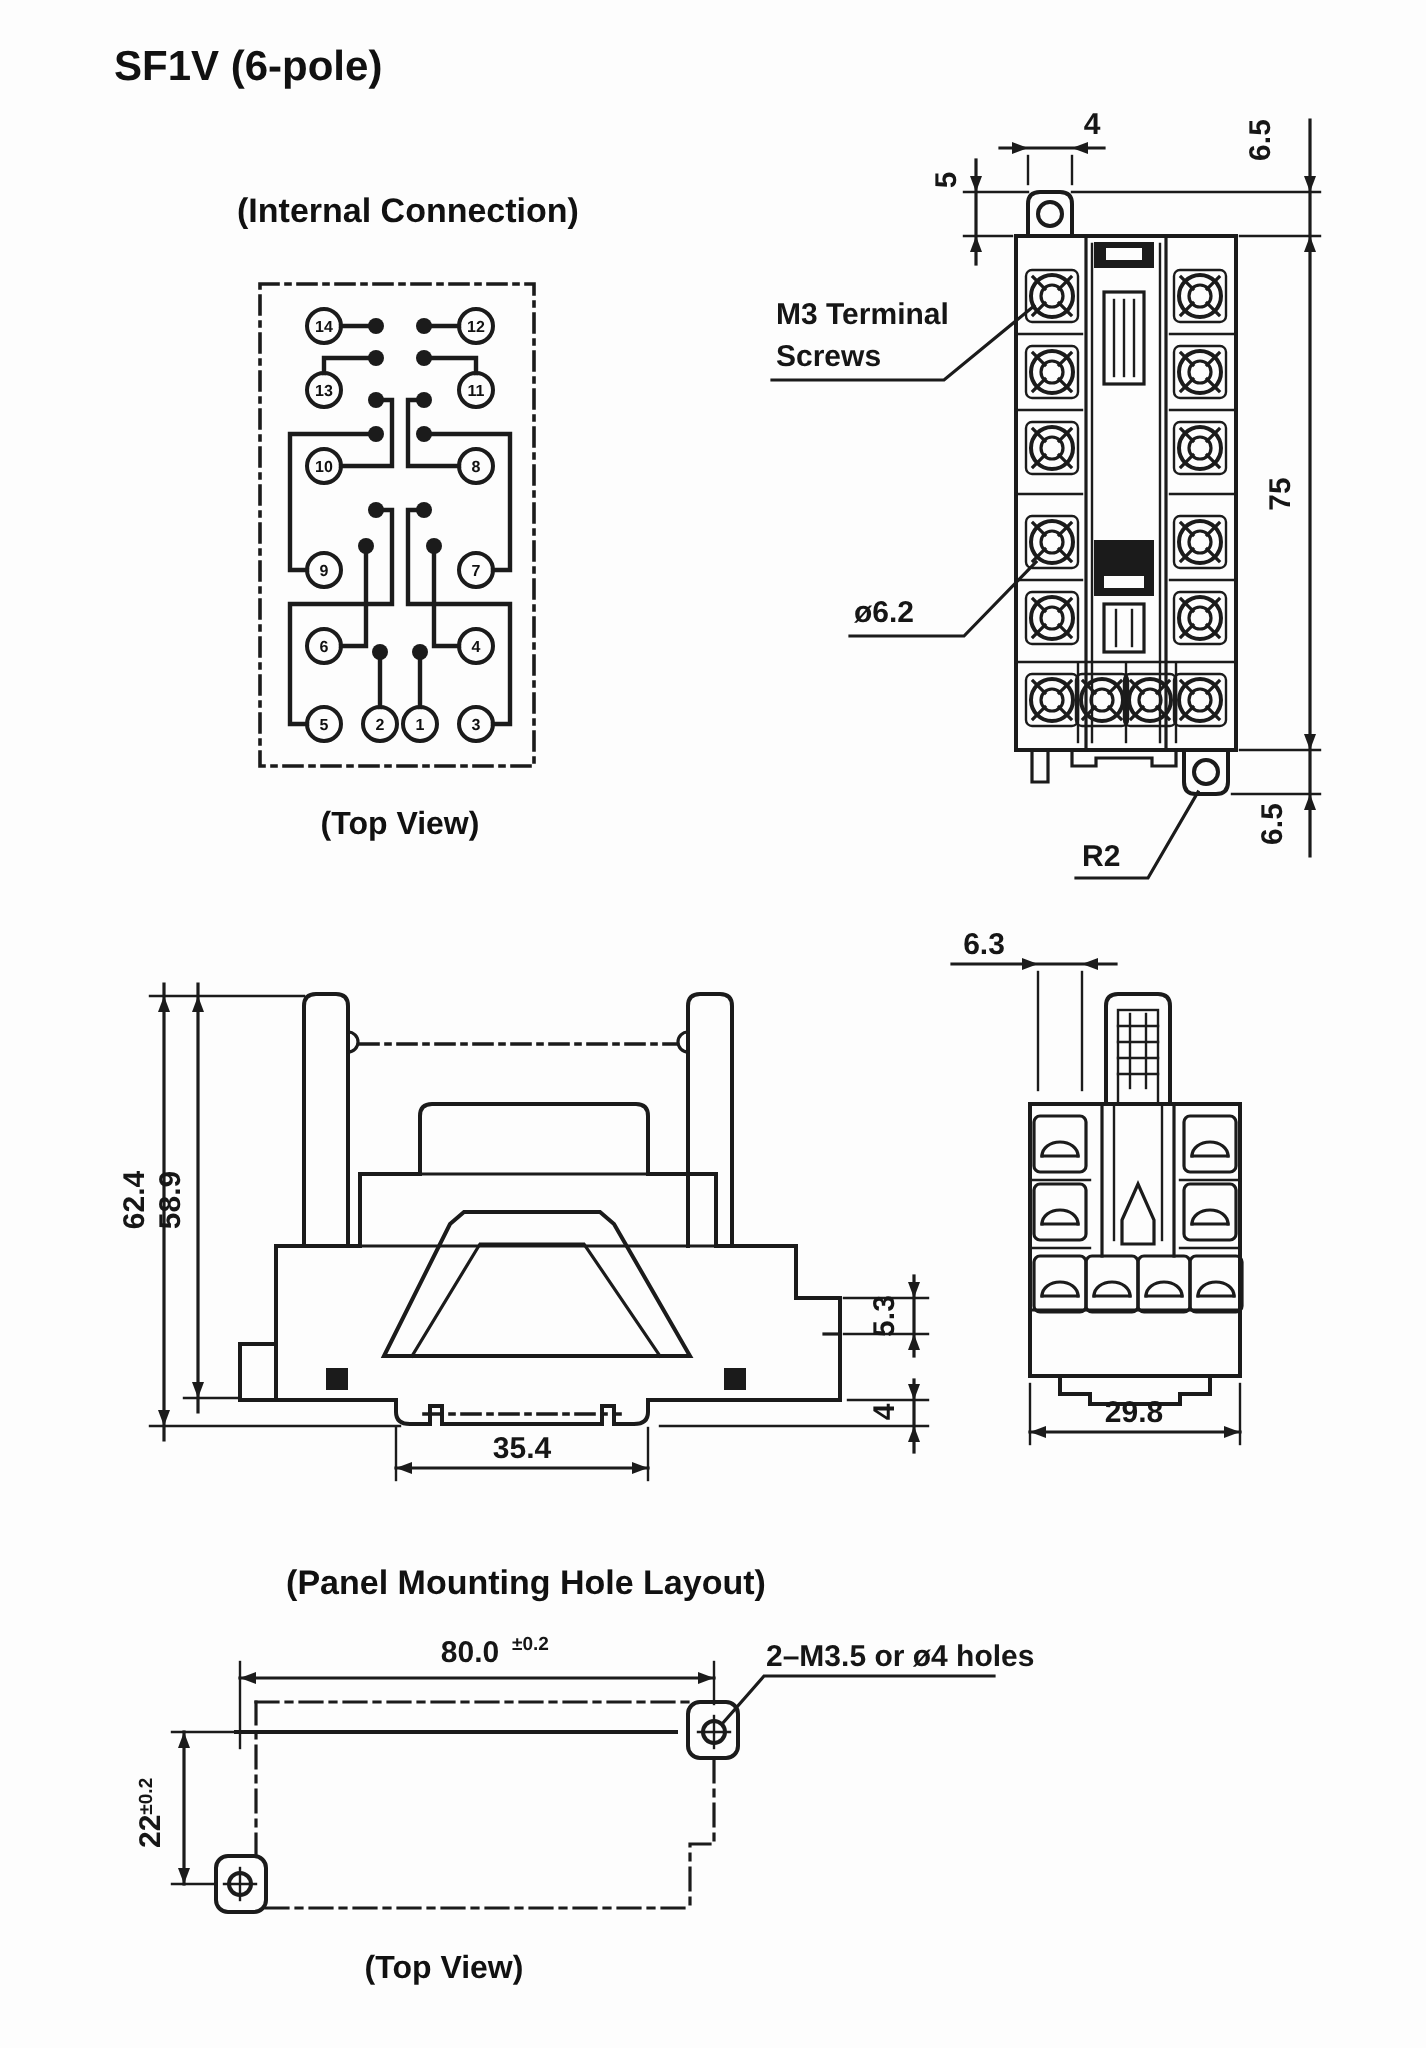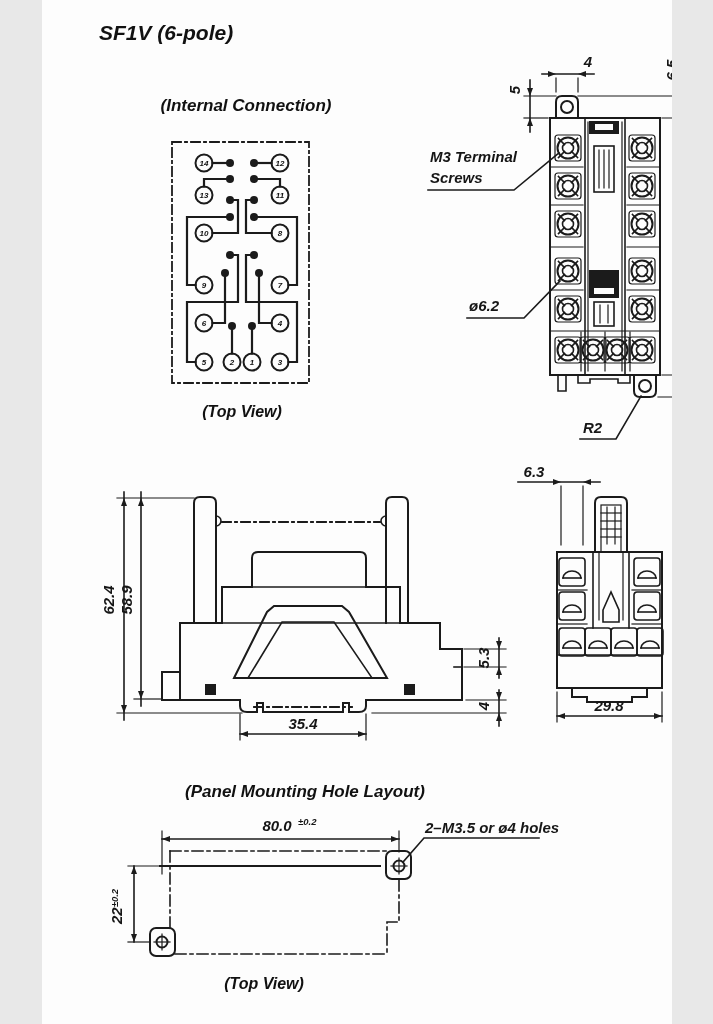"SF1V (6-pole)" .page { font-style: italic -> none; width: 630px -> 713px }
